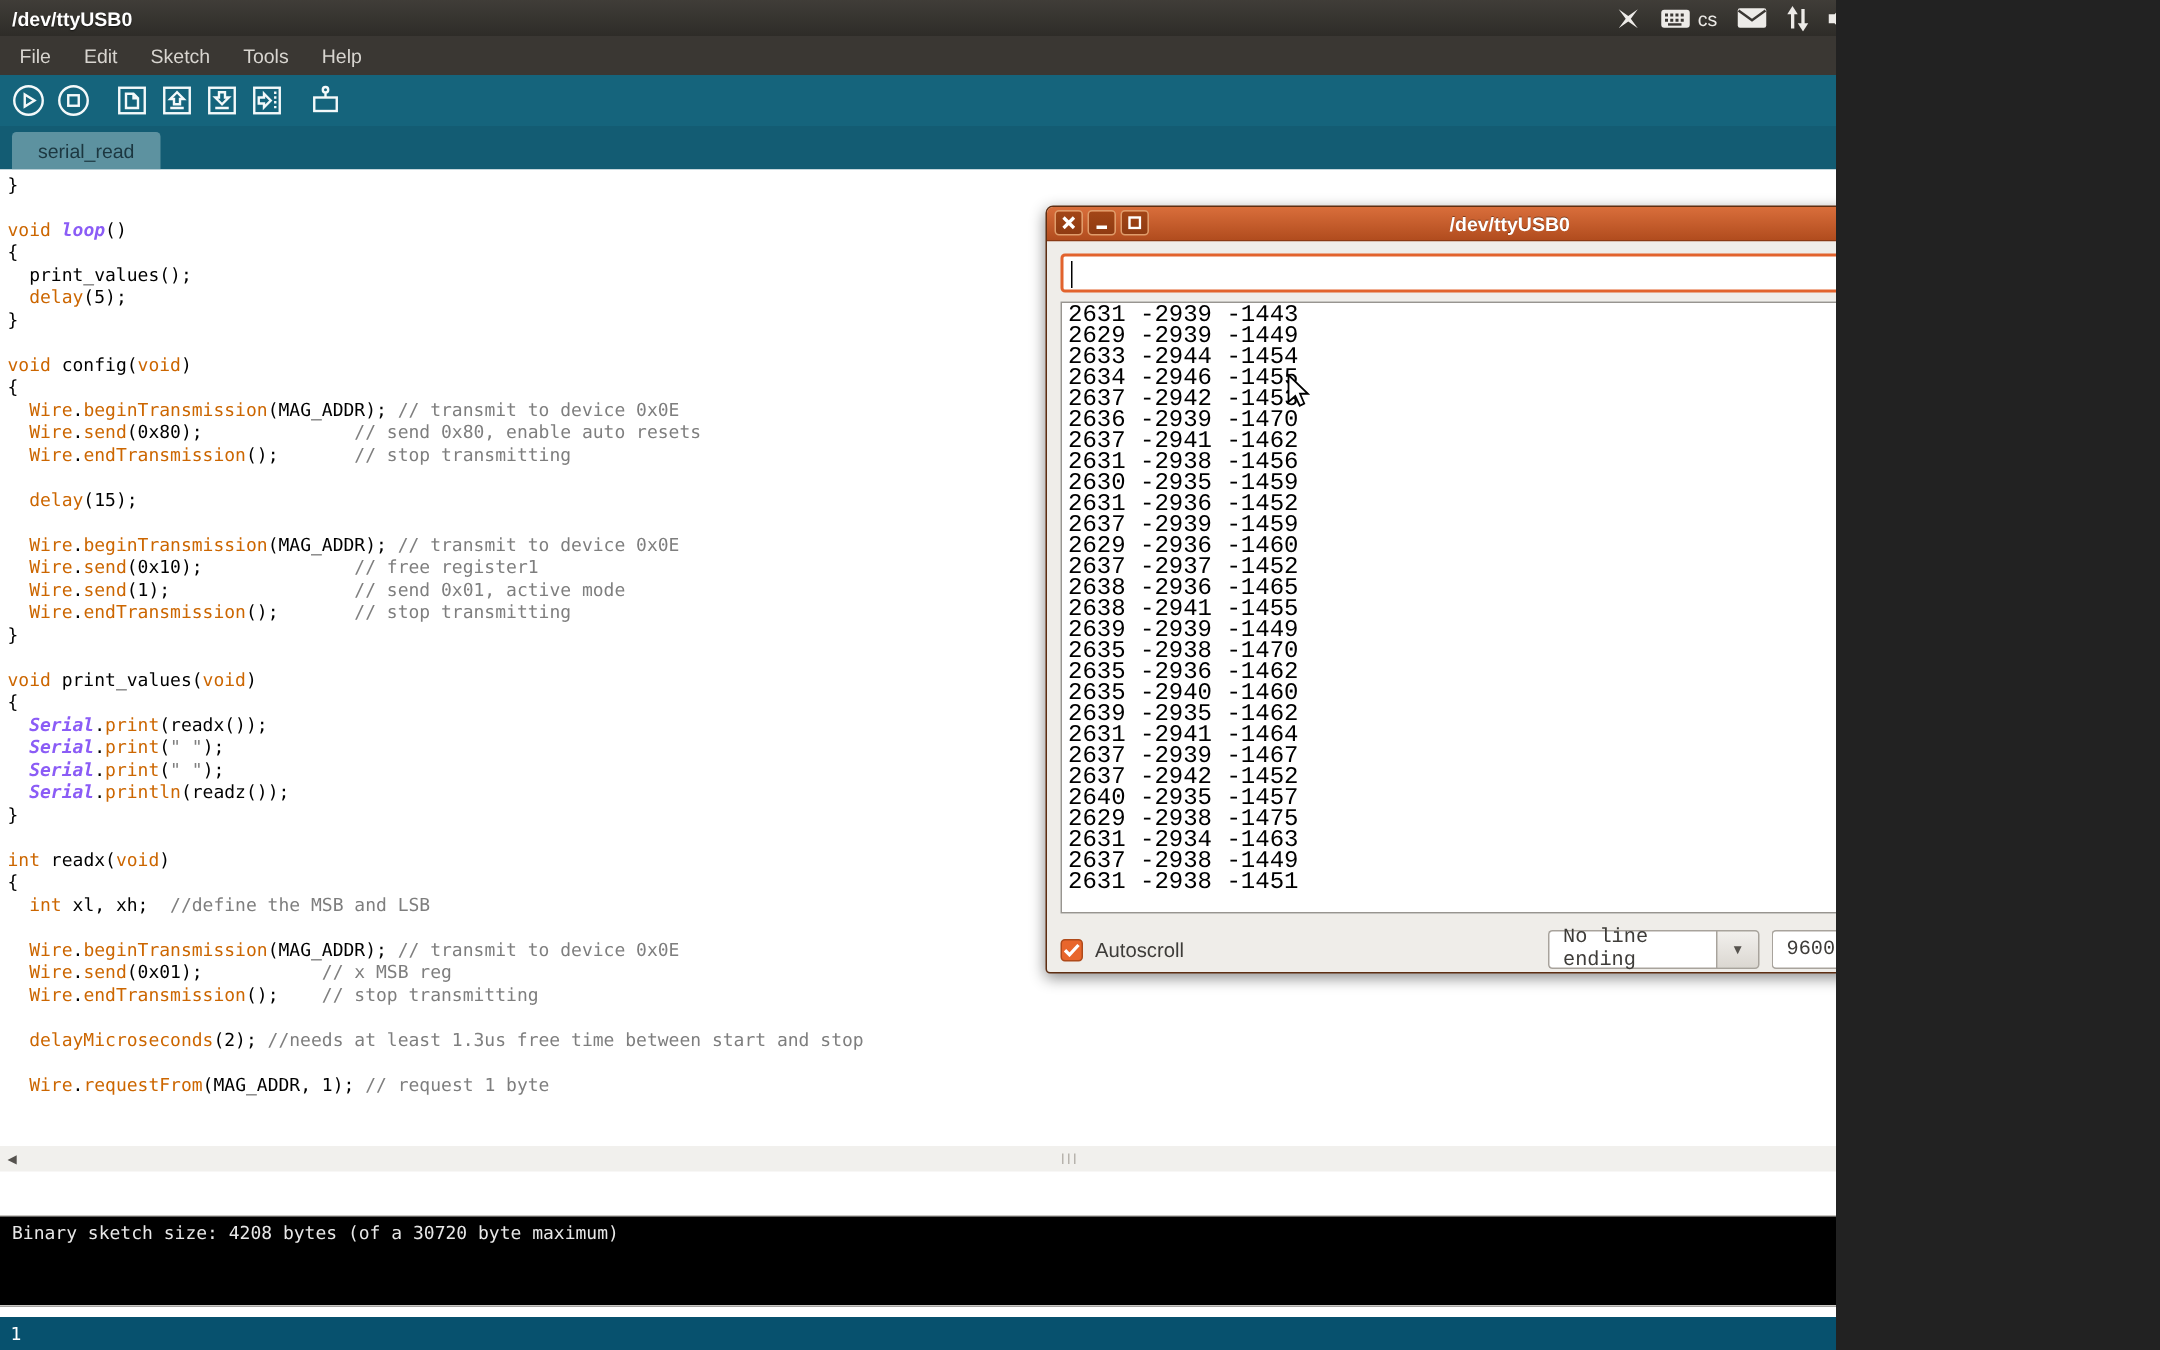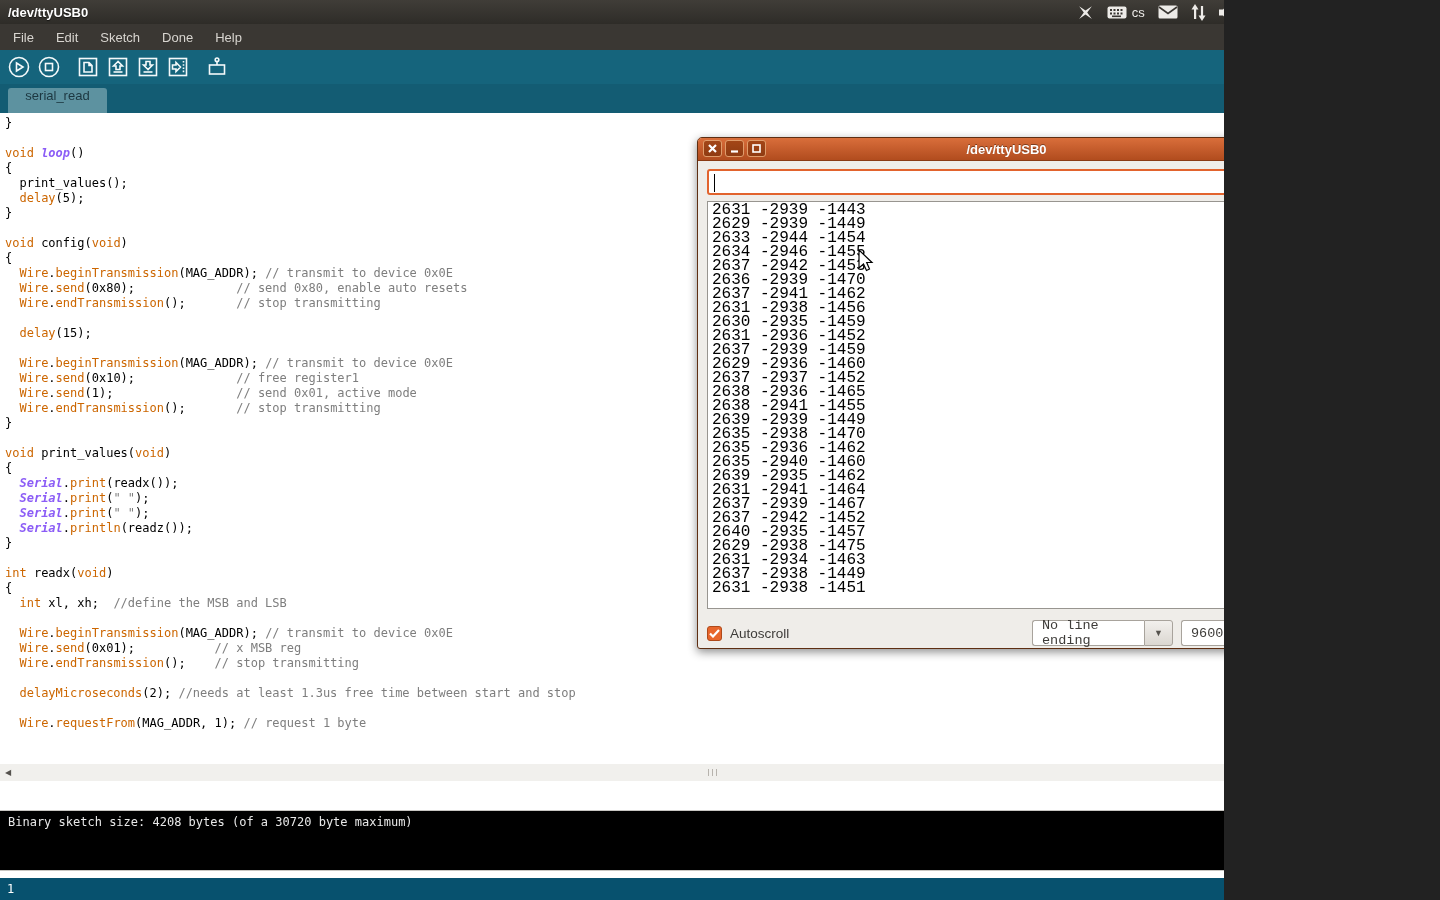"Done" span.menu-item { text: Done -> Tools }
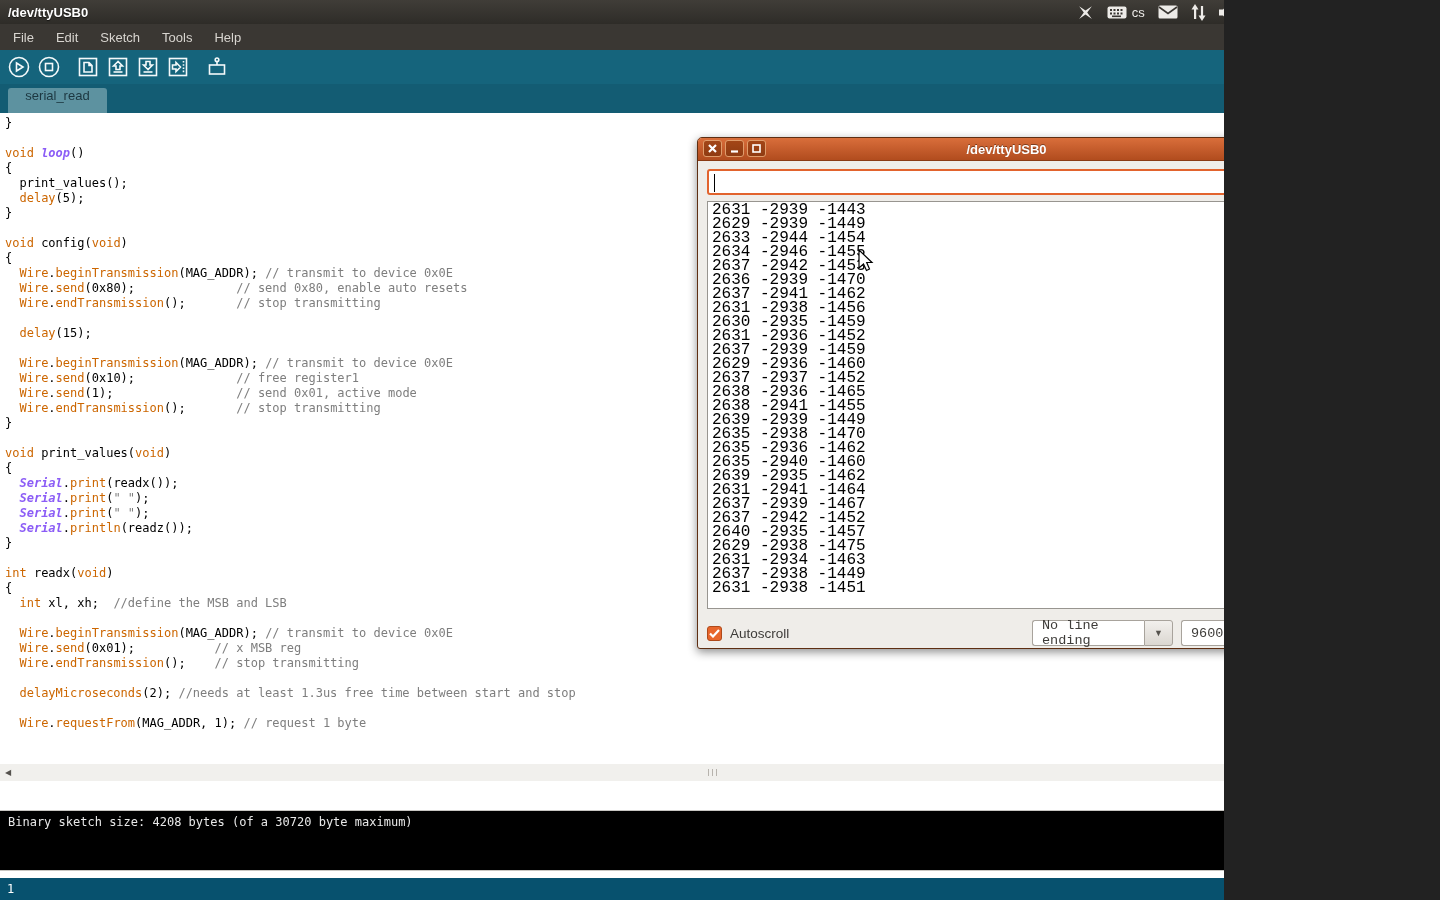"serial_read" .tab { align-items: flex-start -> center }
